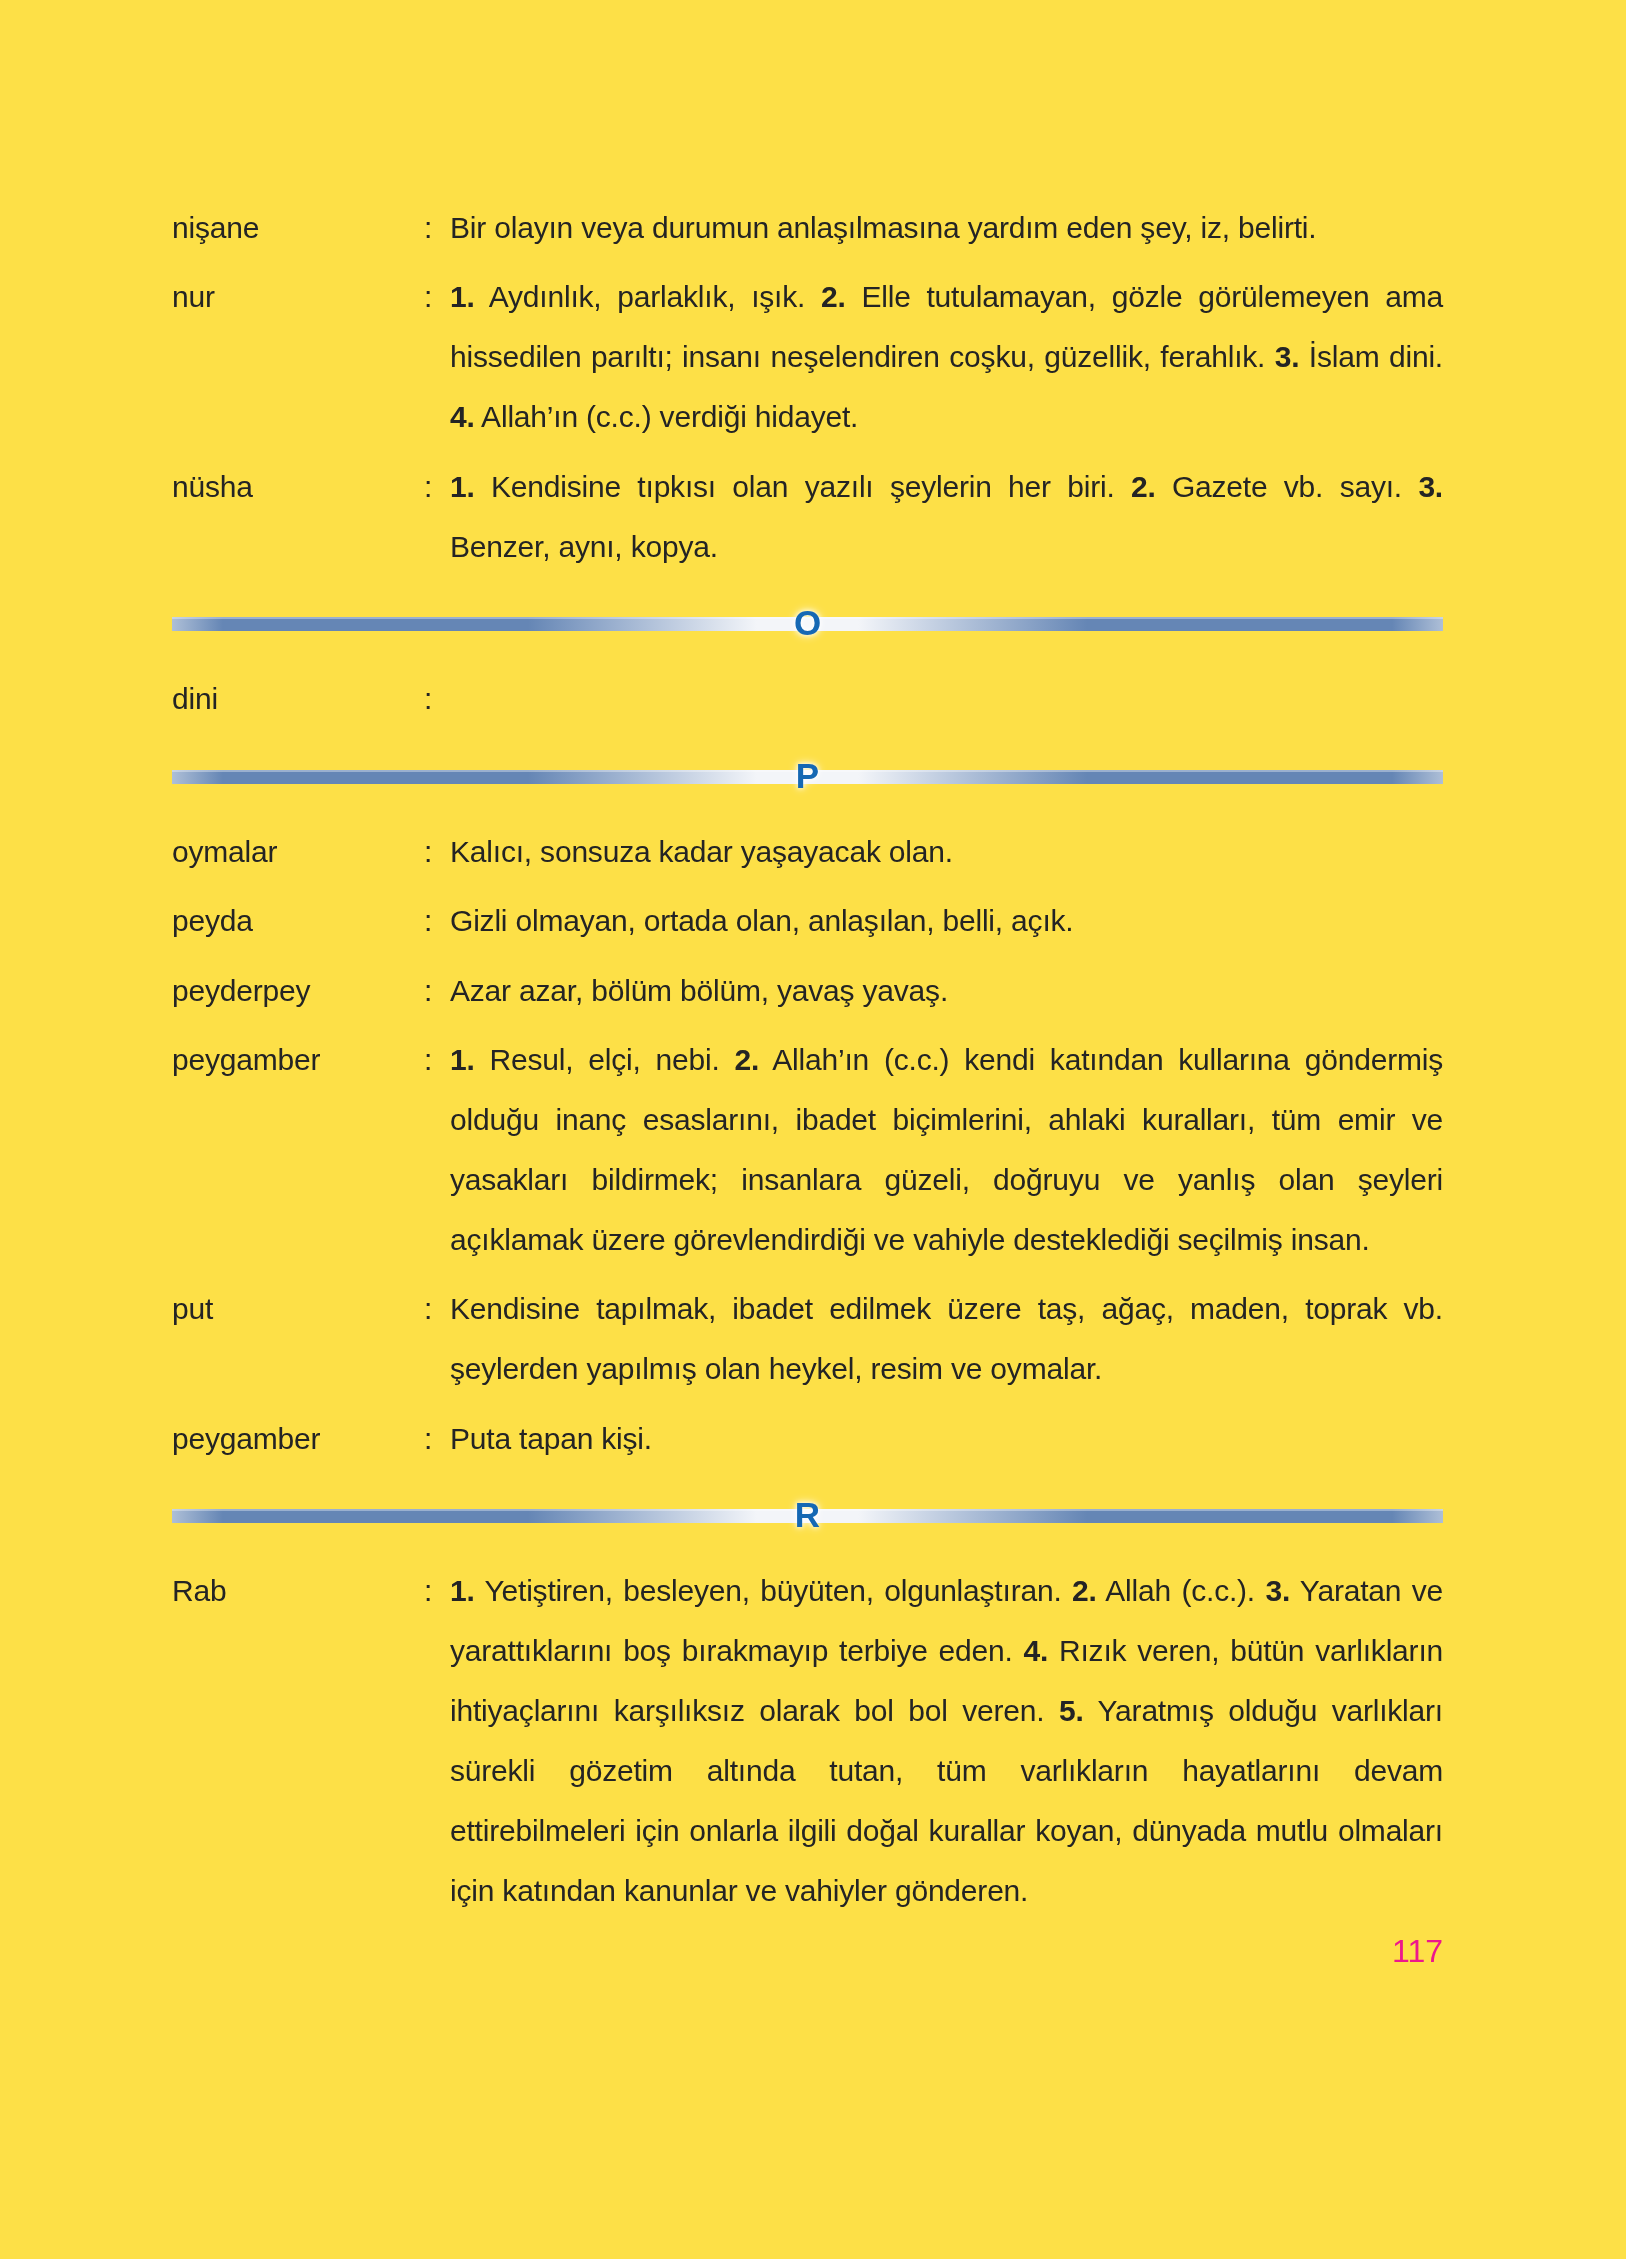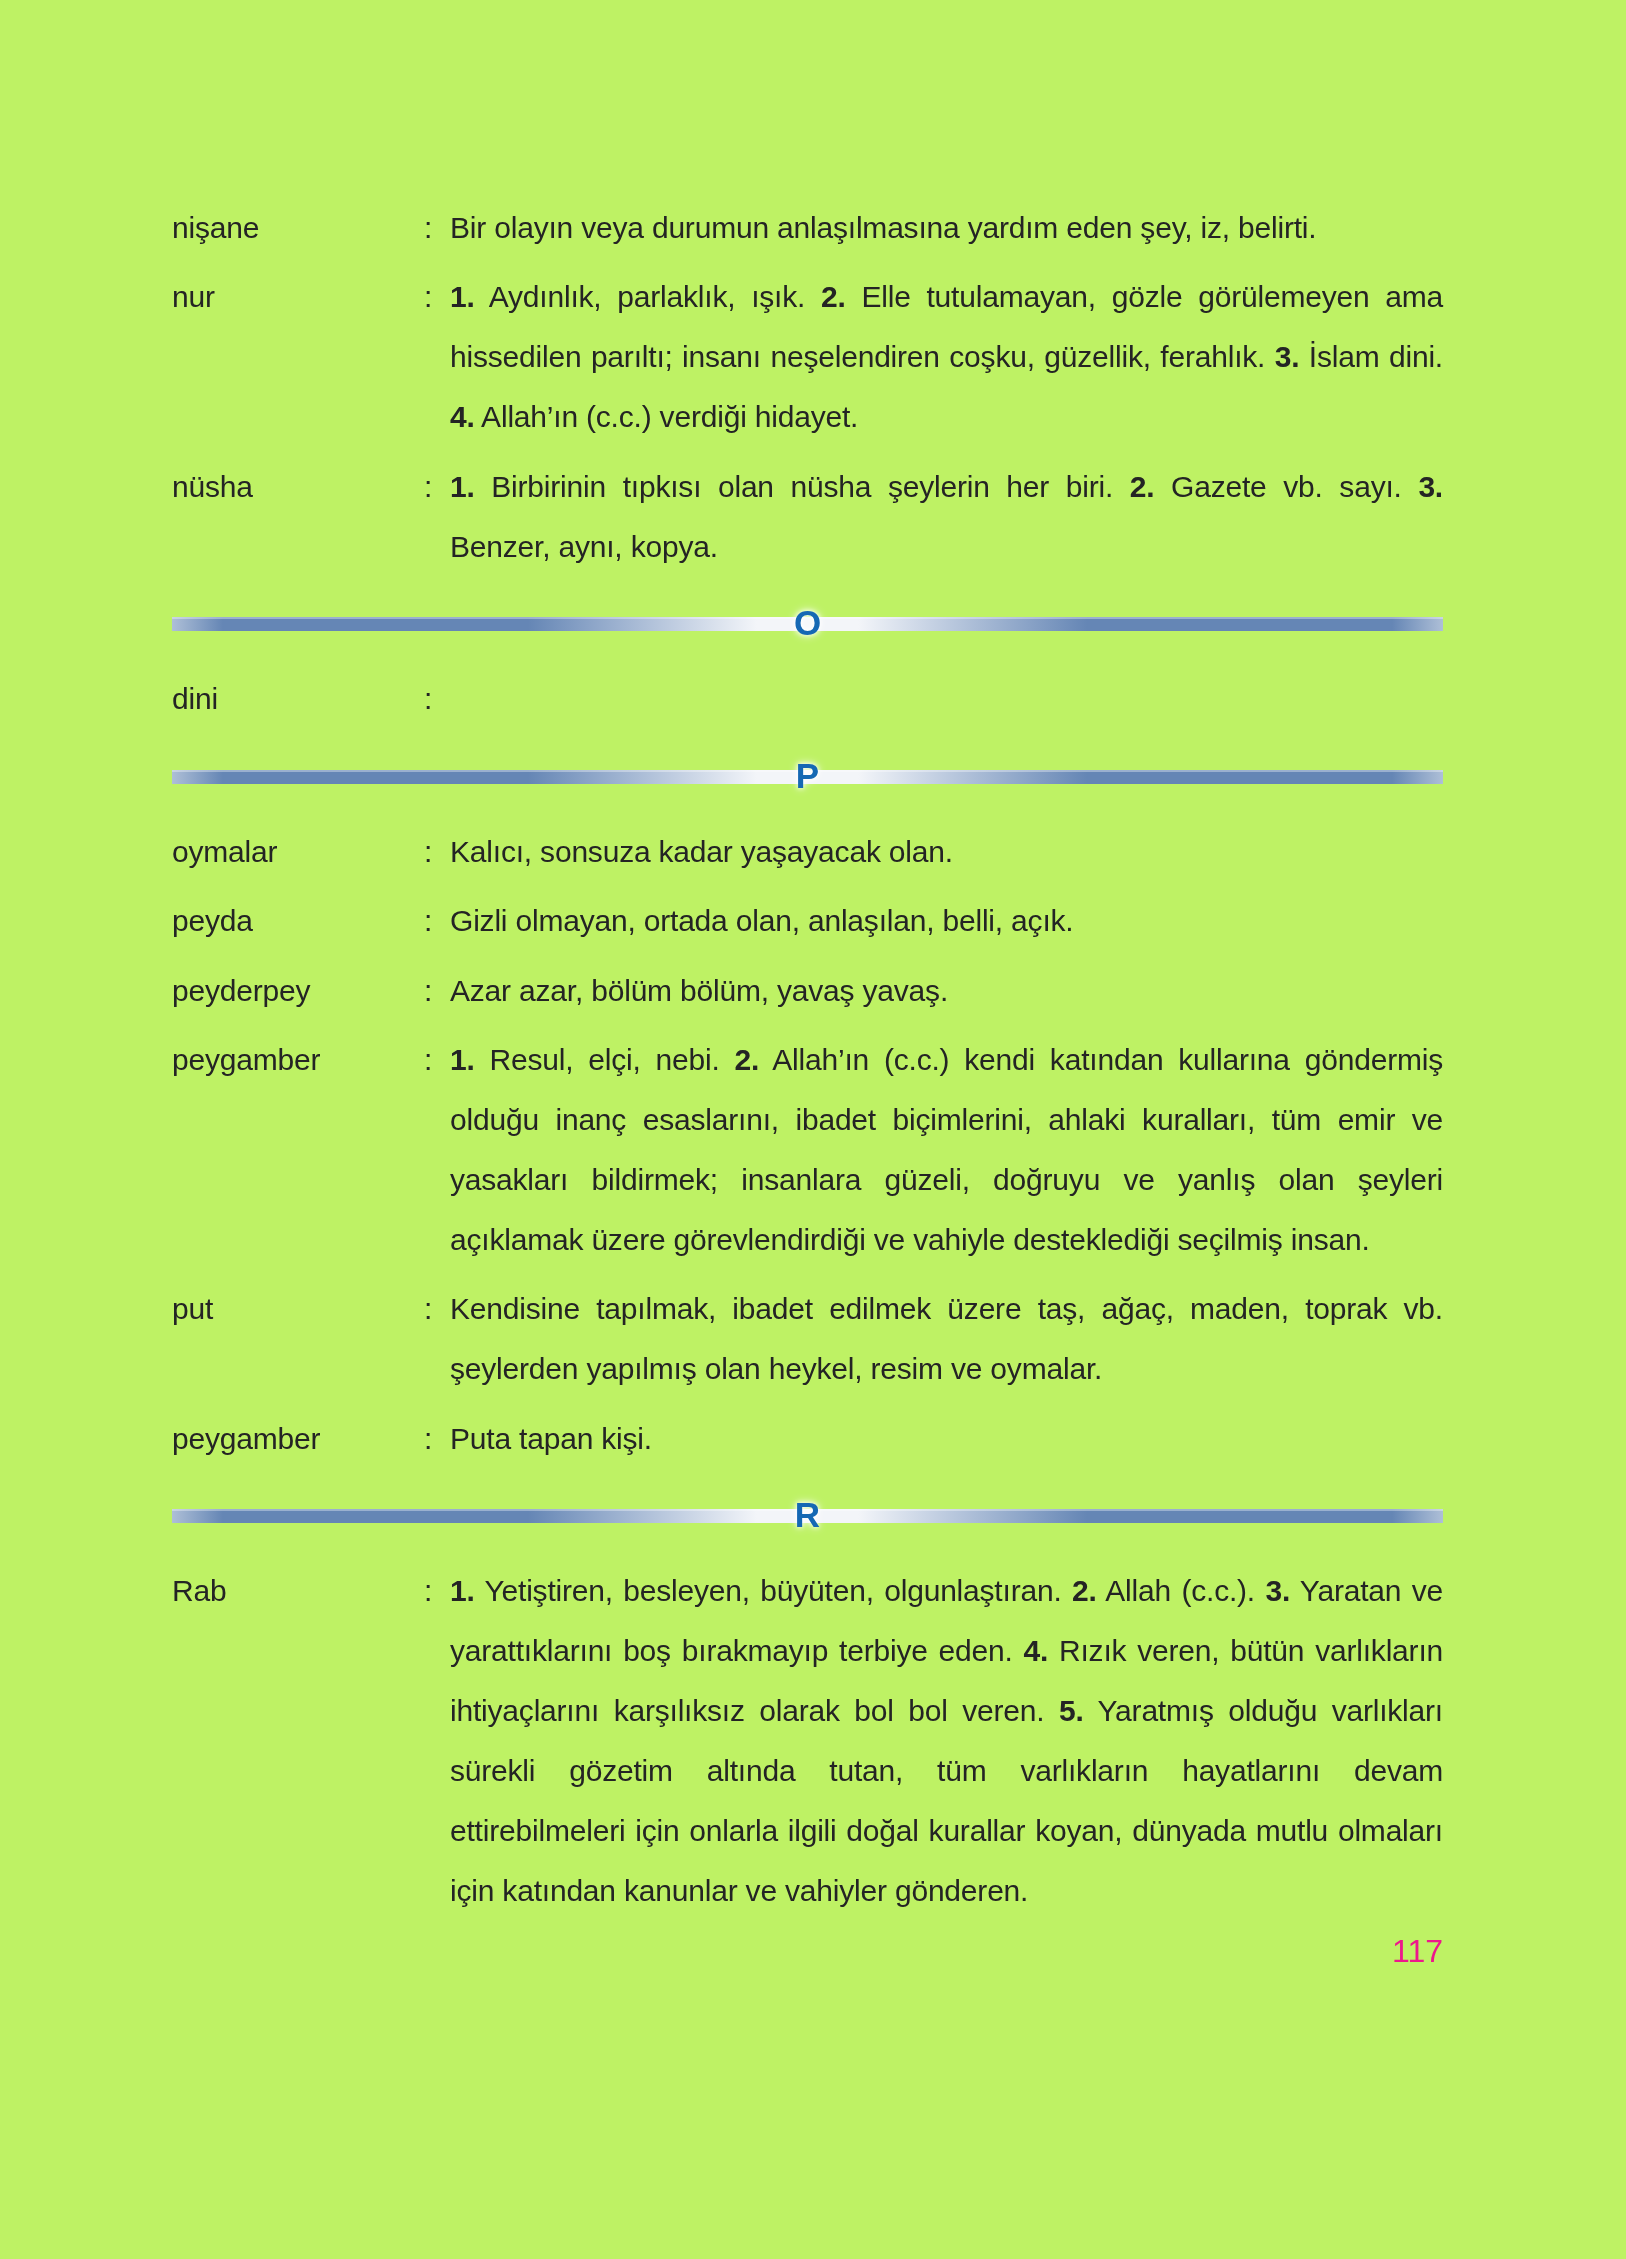"nişane" .page { background: #bef264 -> #fde047 }
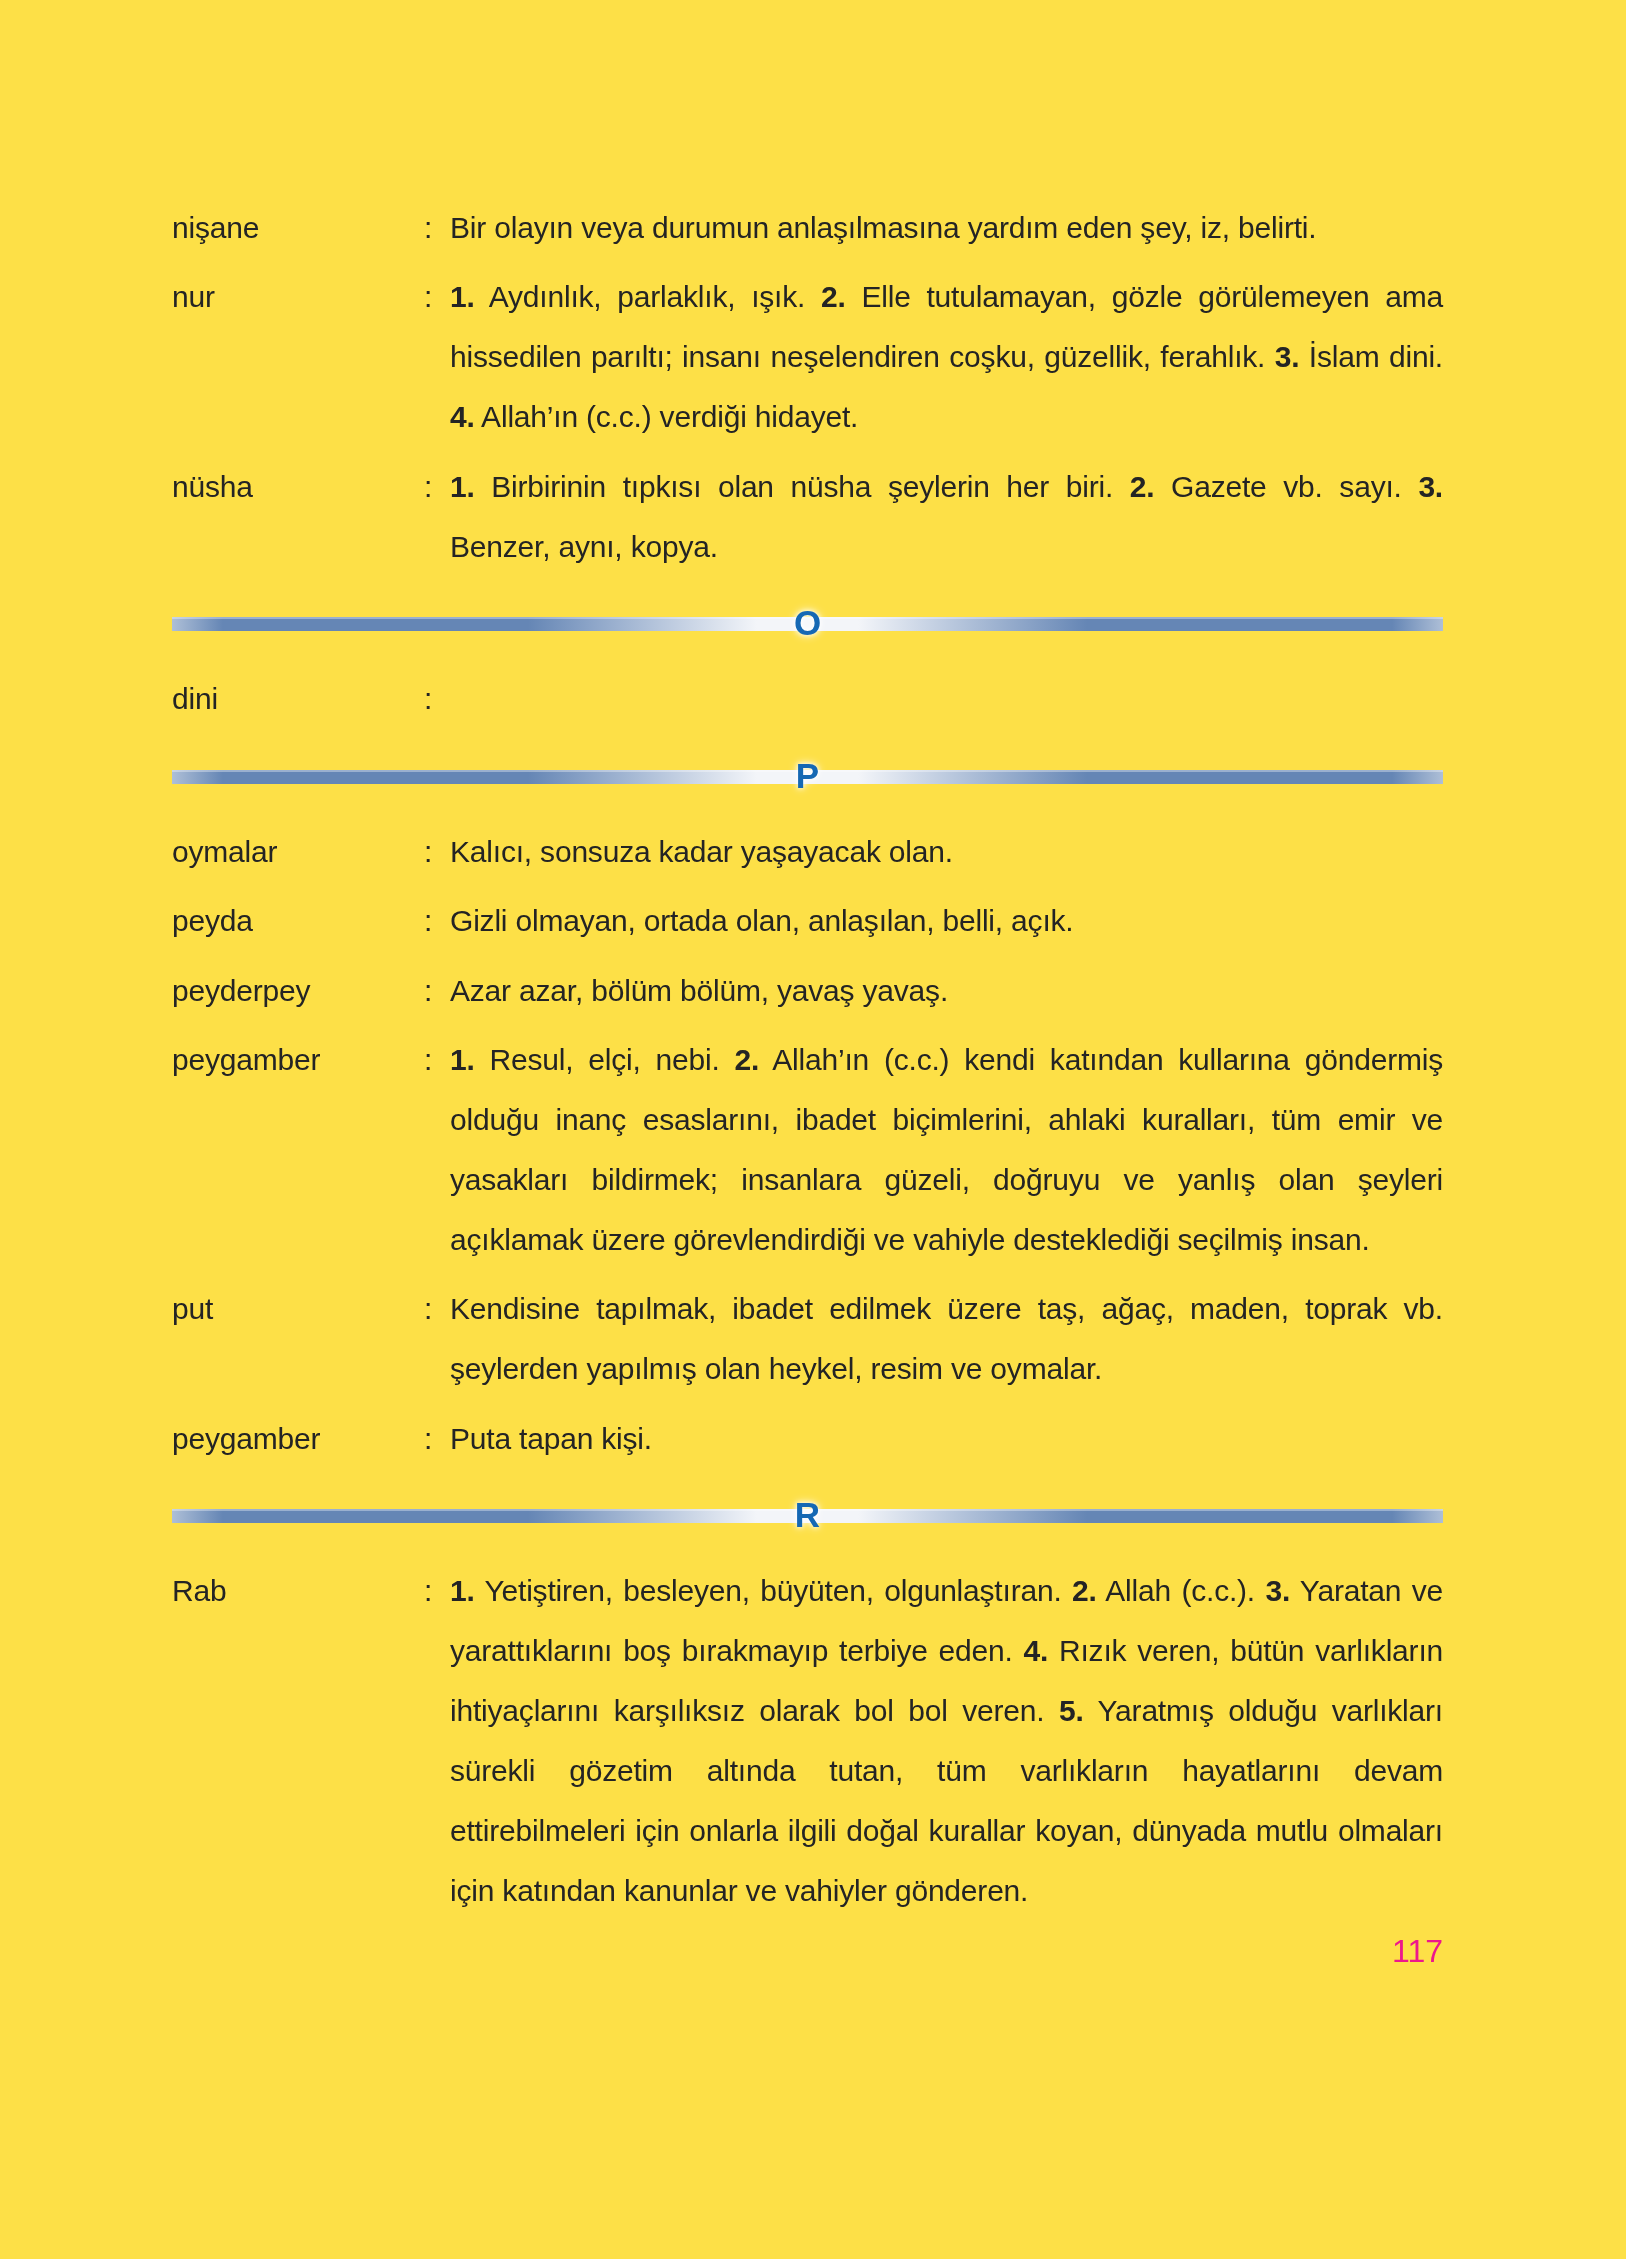"Birbirinin tıpkısı olan nüsha şeylerin" span.txt { text: Birbirinin tıpkısı olan nüsha -> Kendisine tıpkısı olan yazılı }
